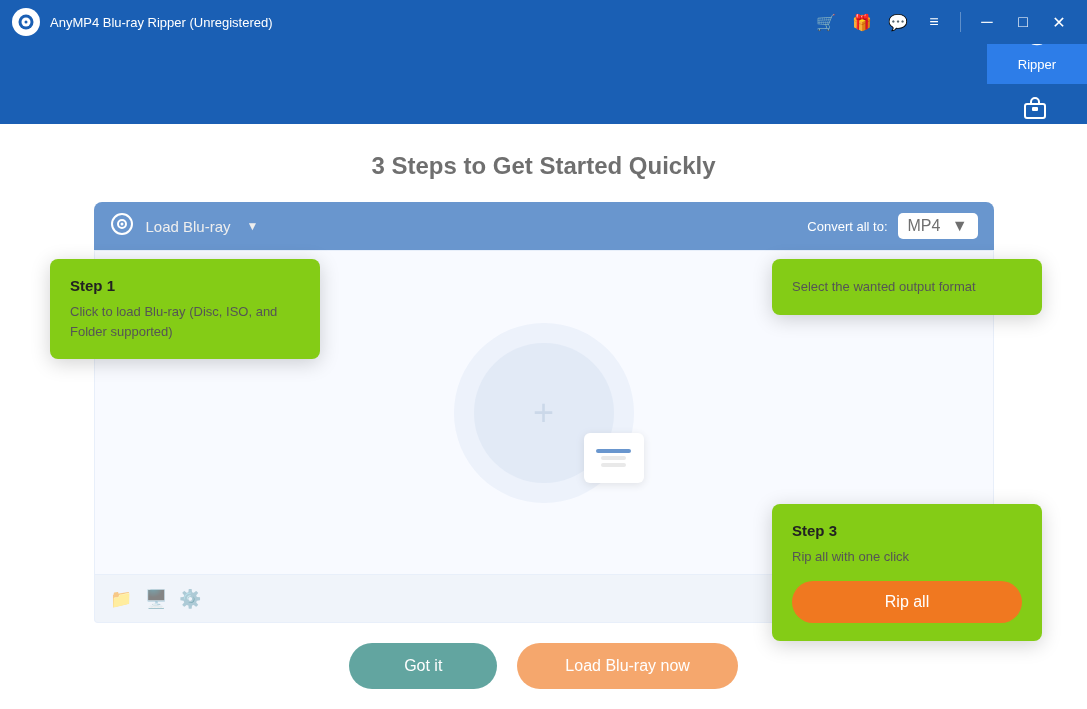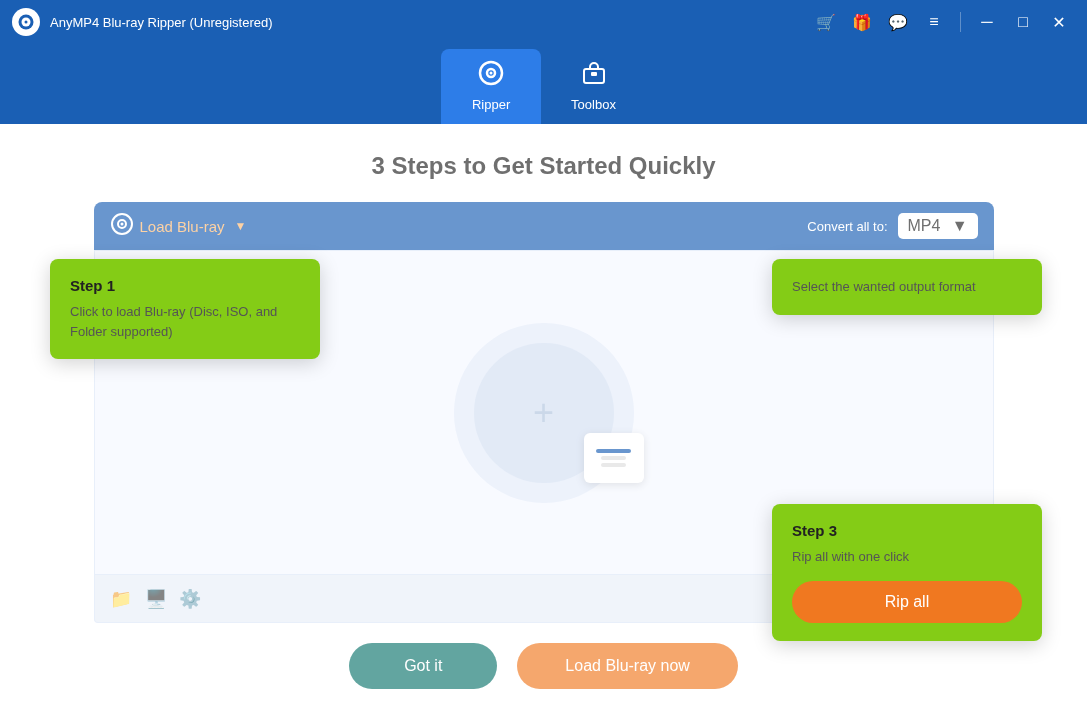"Ripper" .nav-tabs { flex-direction: none -> column }
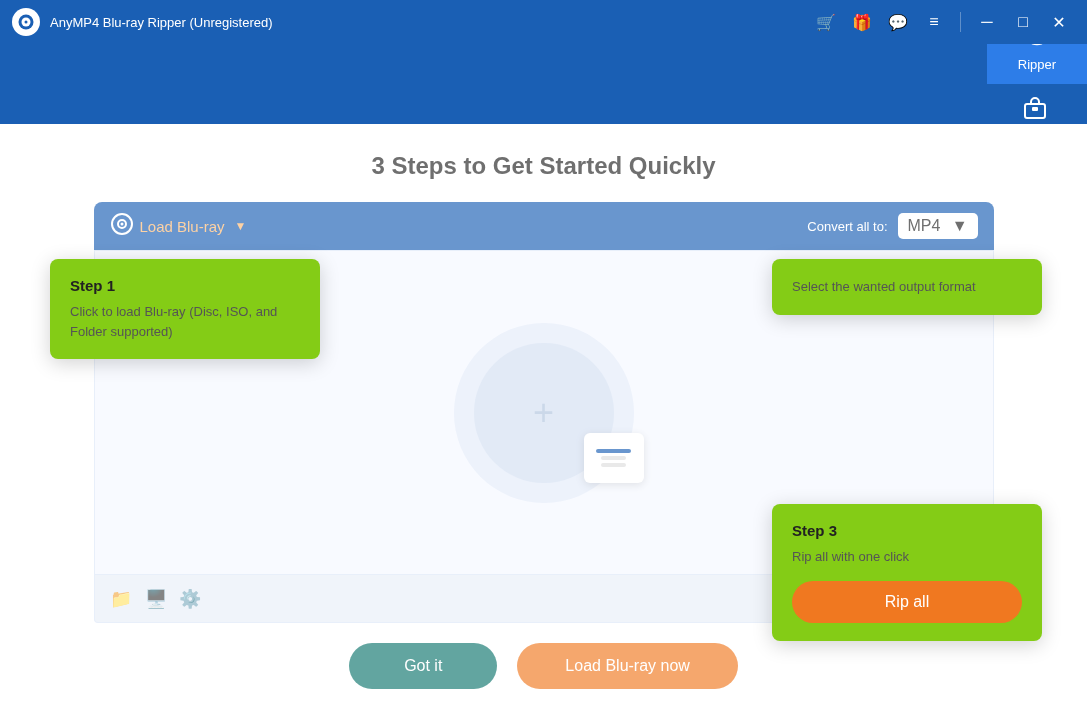"Load Blu-ray" .load-bluray-btn { color: #fdba74 -> #e5e5e5; gap: 6px -> 12px }
